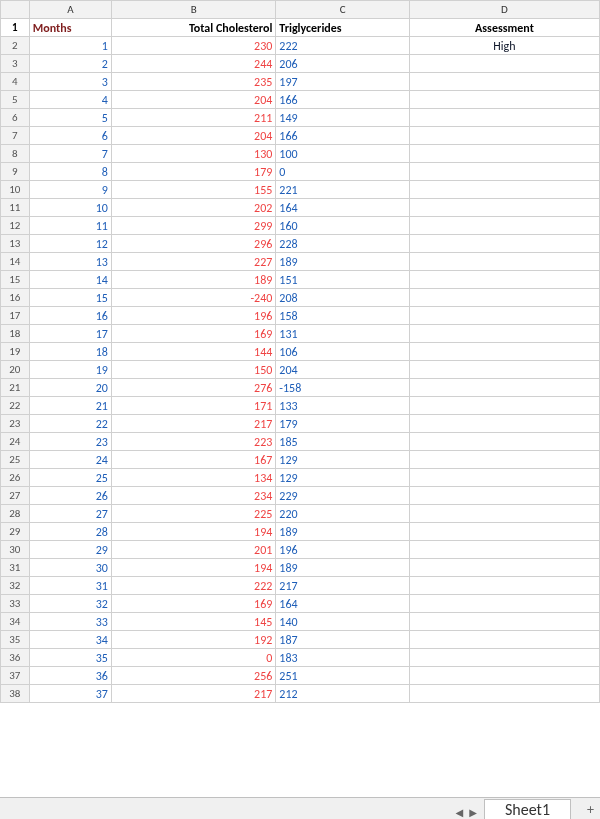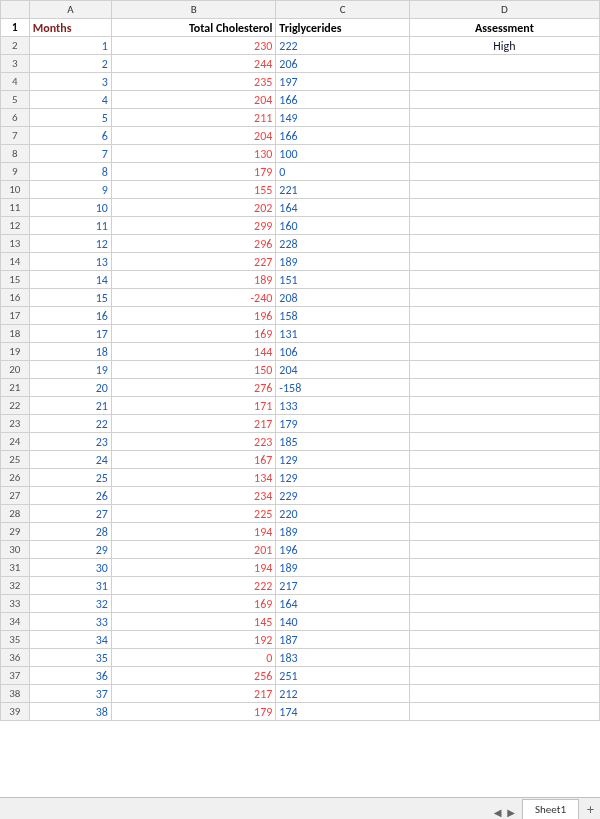"39" tr { html: <tr> <td>39</td> <td>38</td> <td>179</td> <td>174</td> <td></td> </tr> -> none }
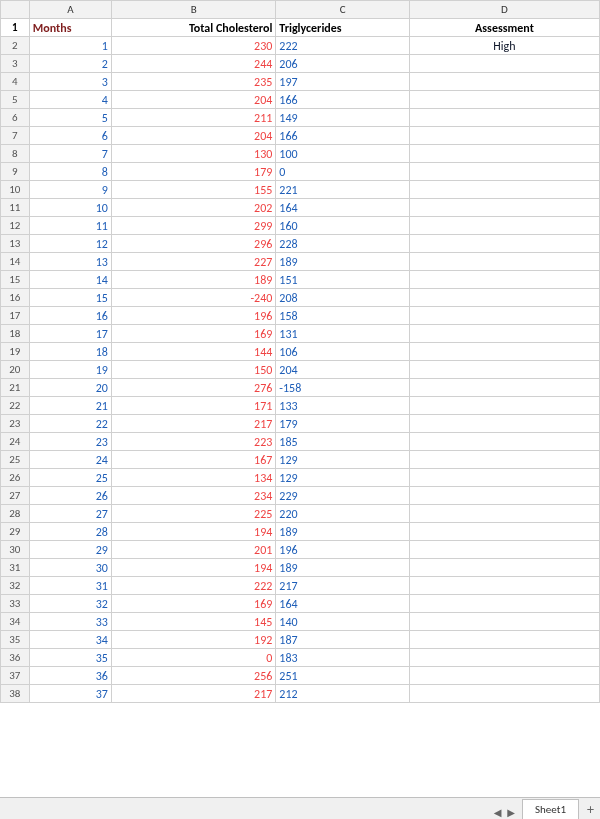"Sheet1" .sheet-tab { font-size: 11px -> 16px; margin-right: 2px -> 10px; padding: 2px 12px -> 2px 20px }
